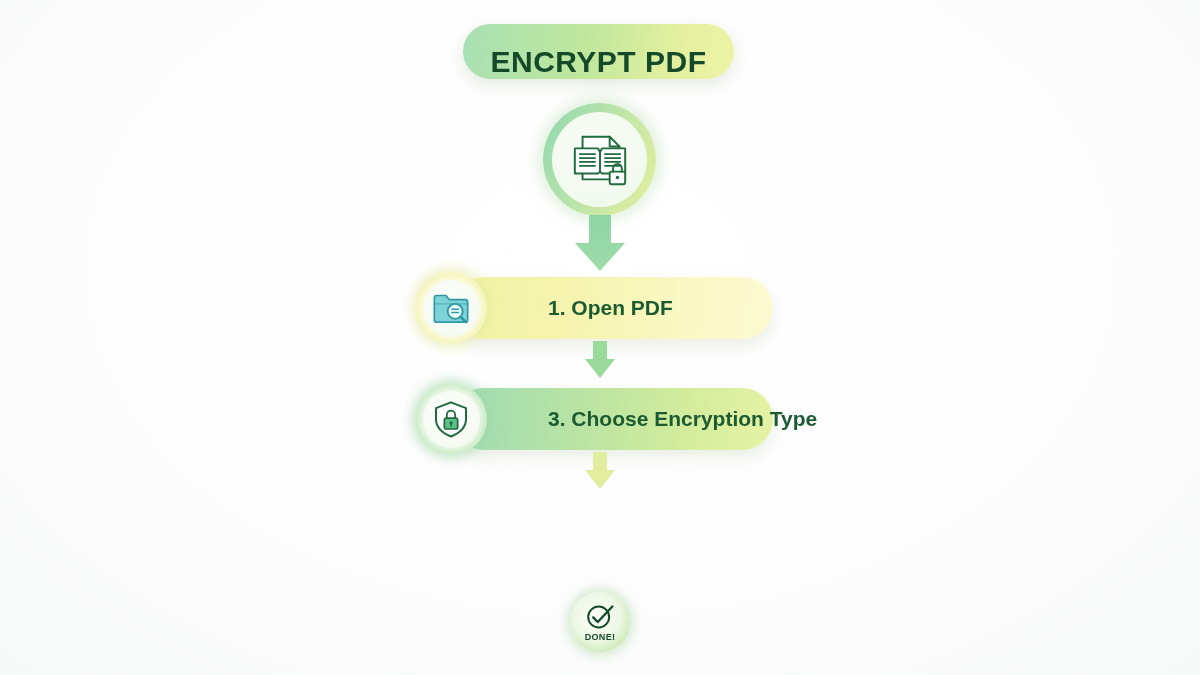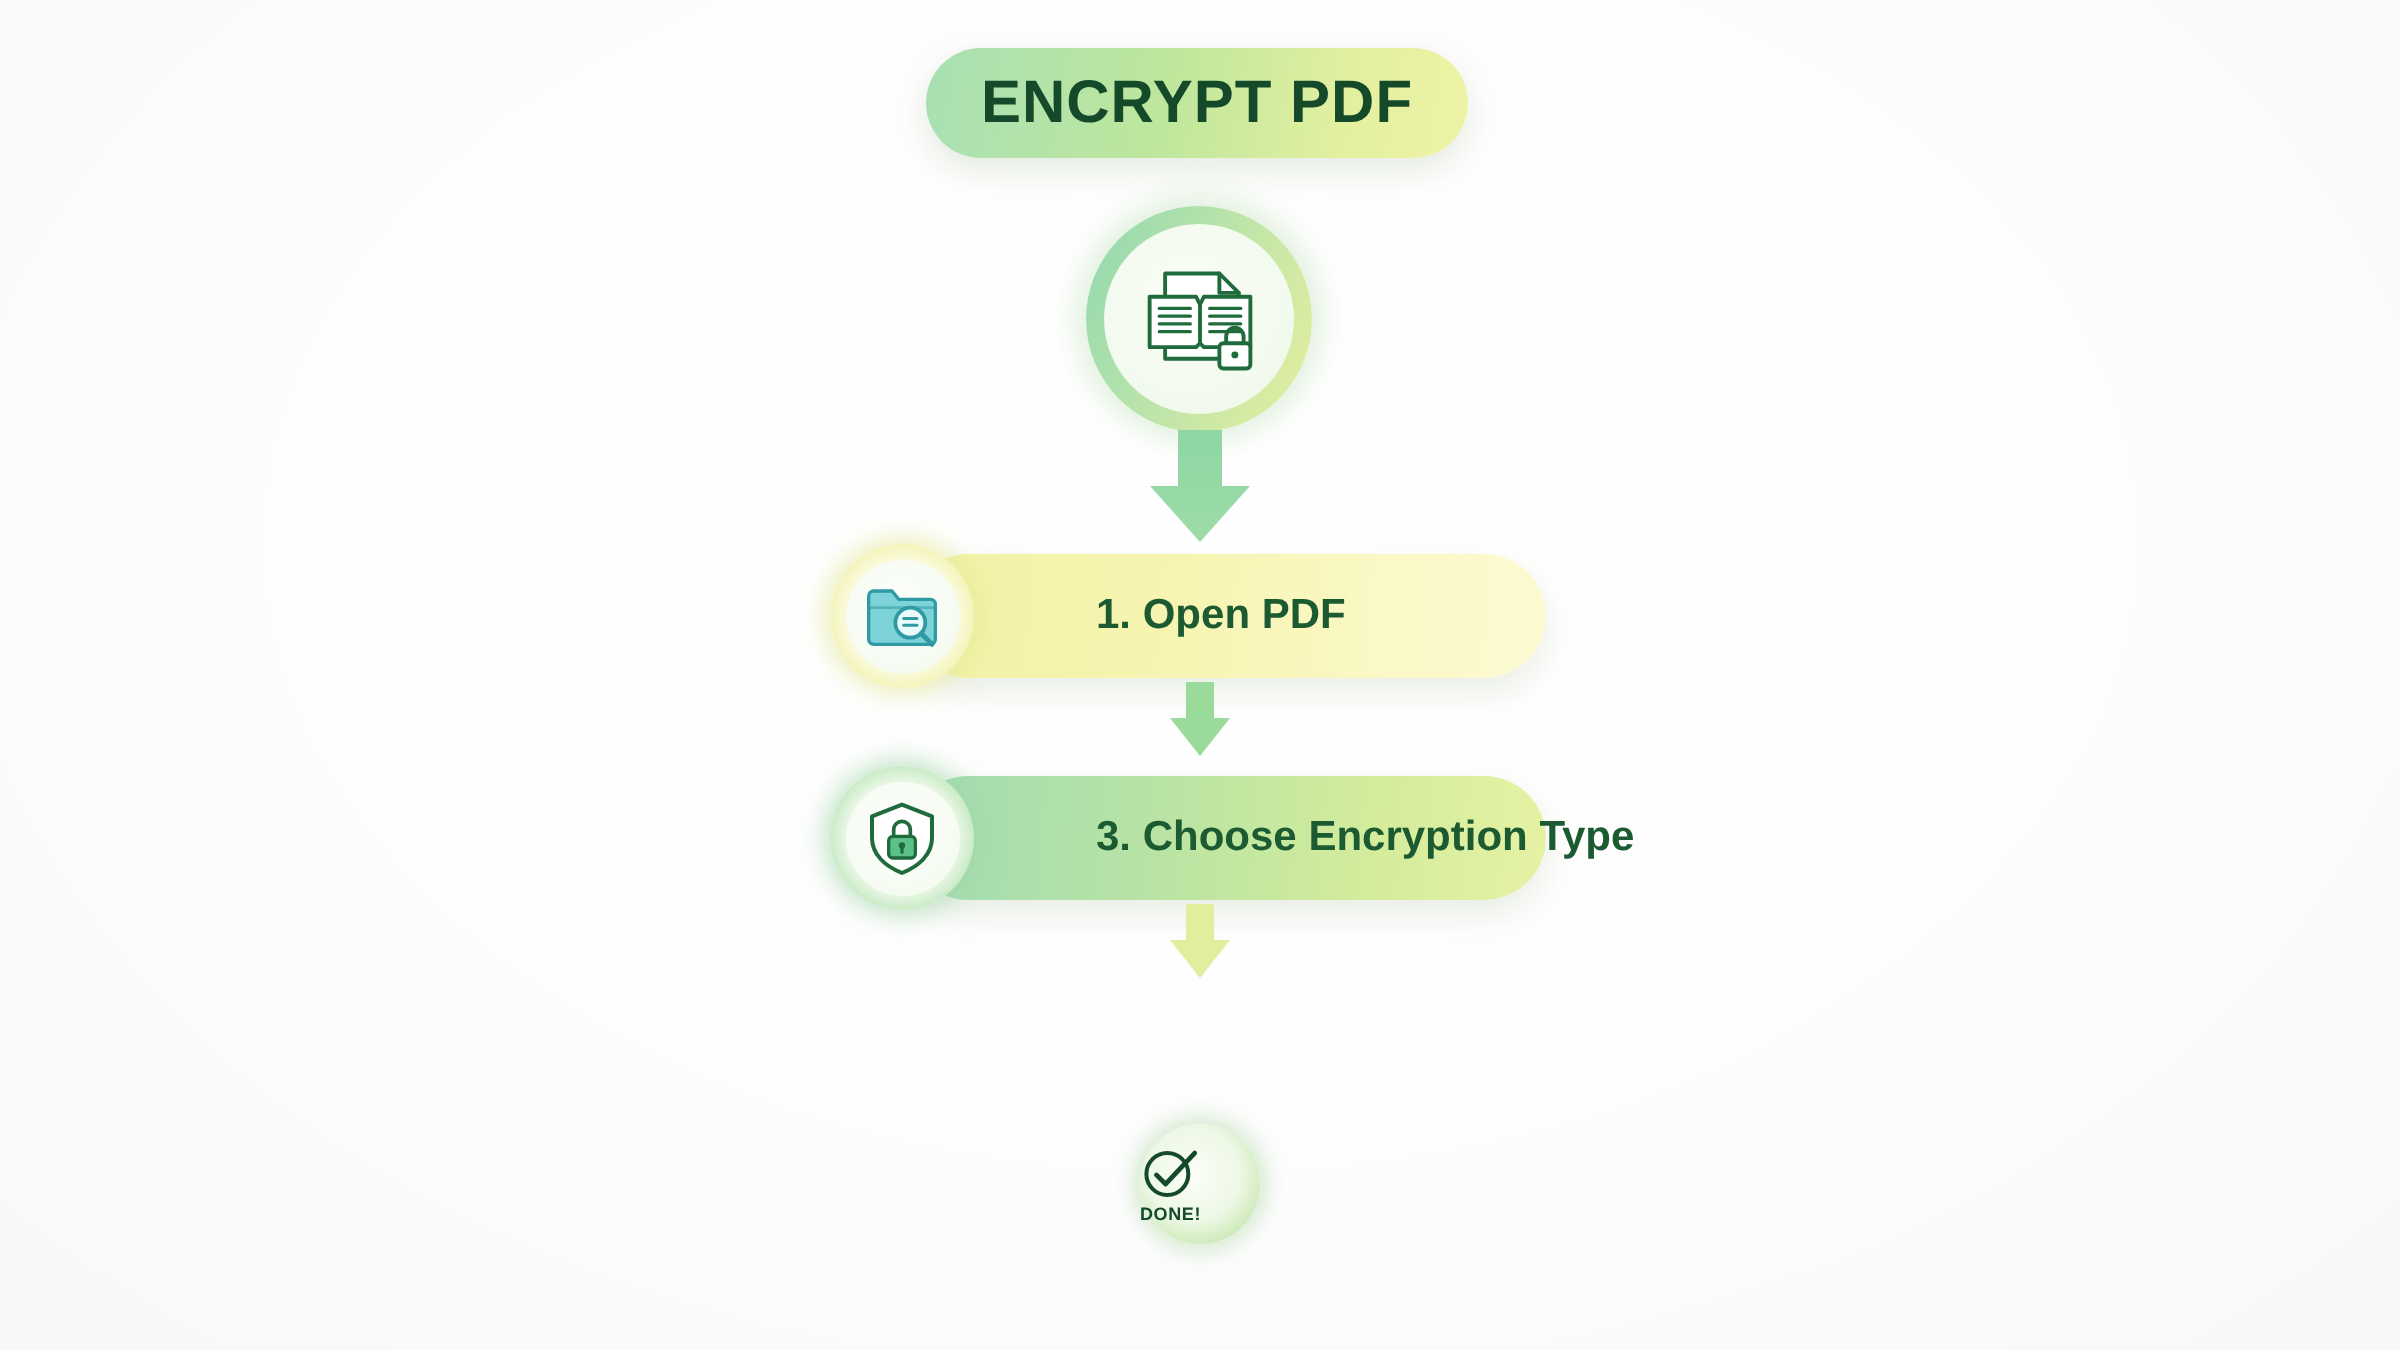"ENCRYPT PDF" .title-pill { align-items: center -> flex-end }
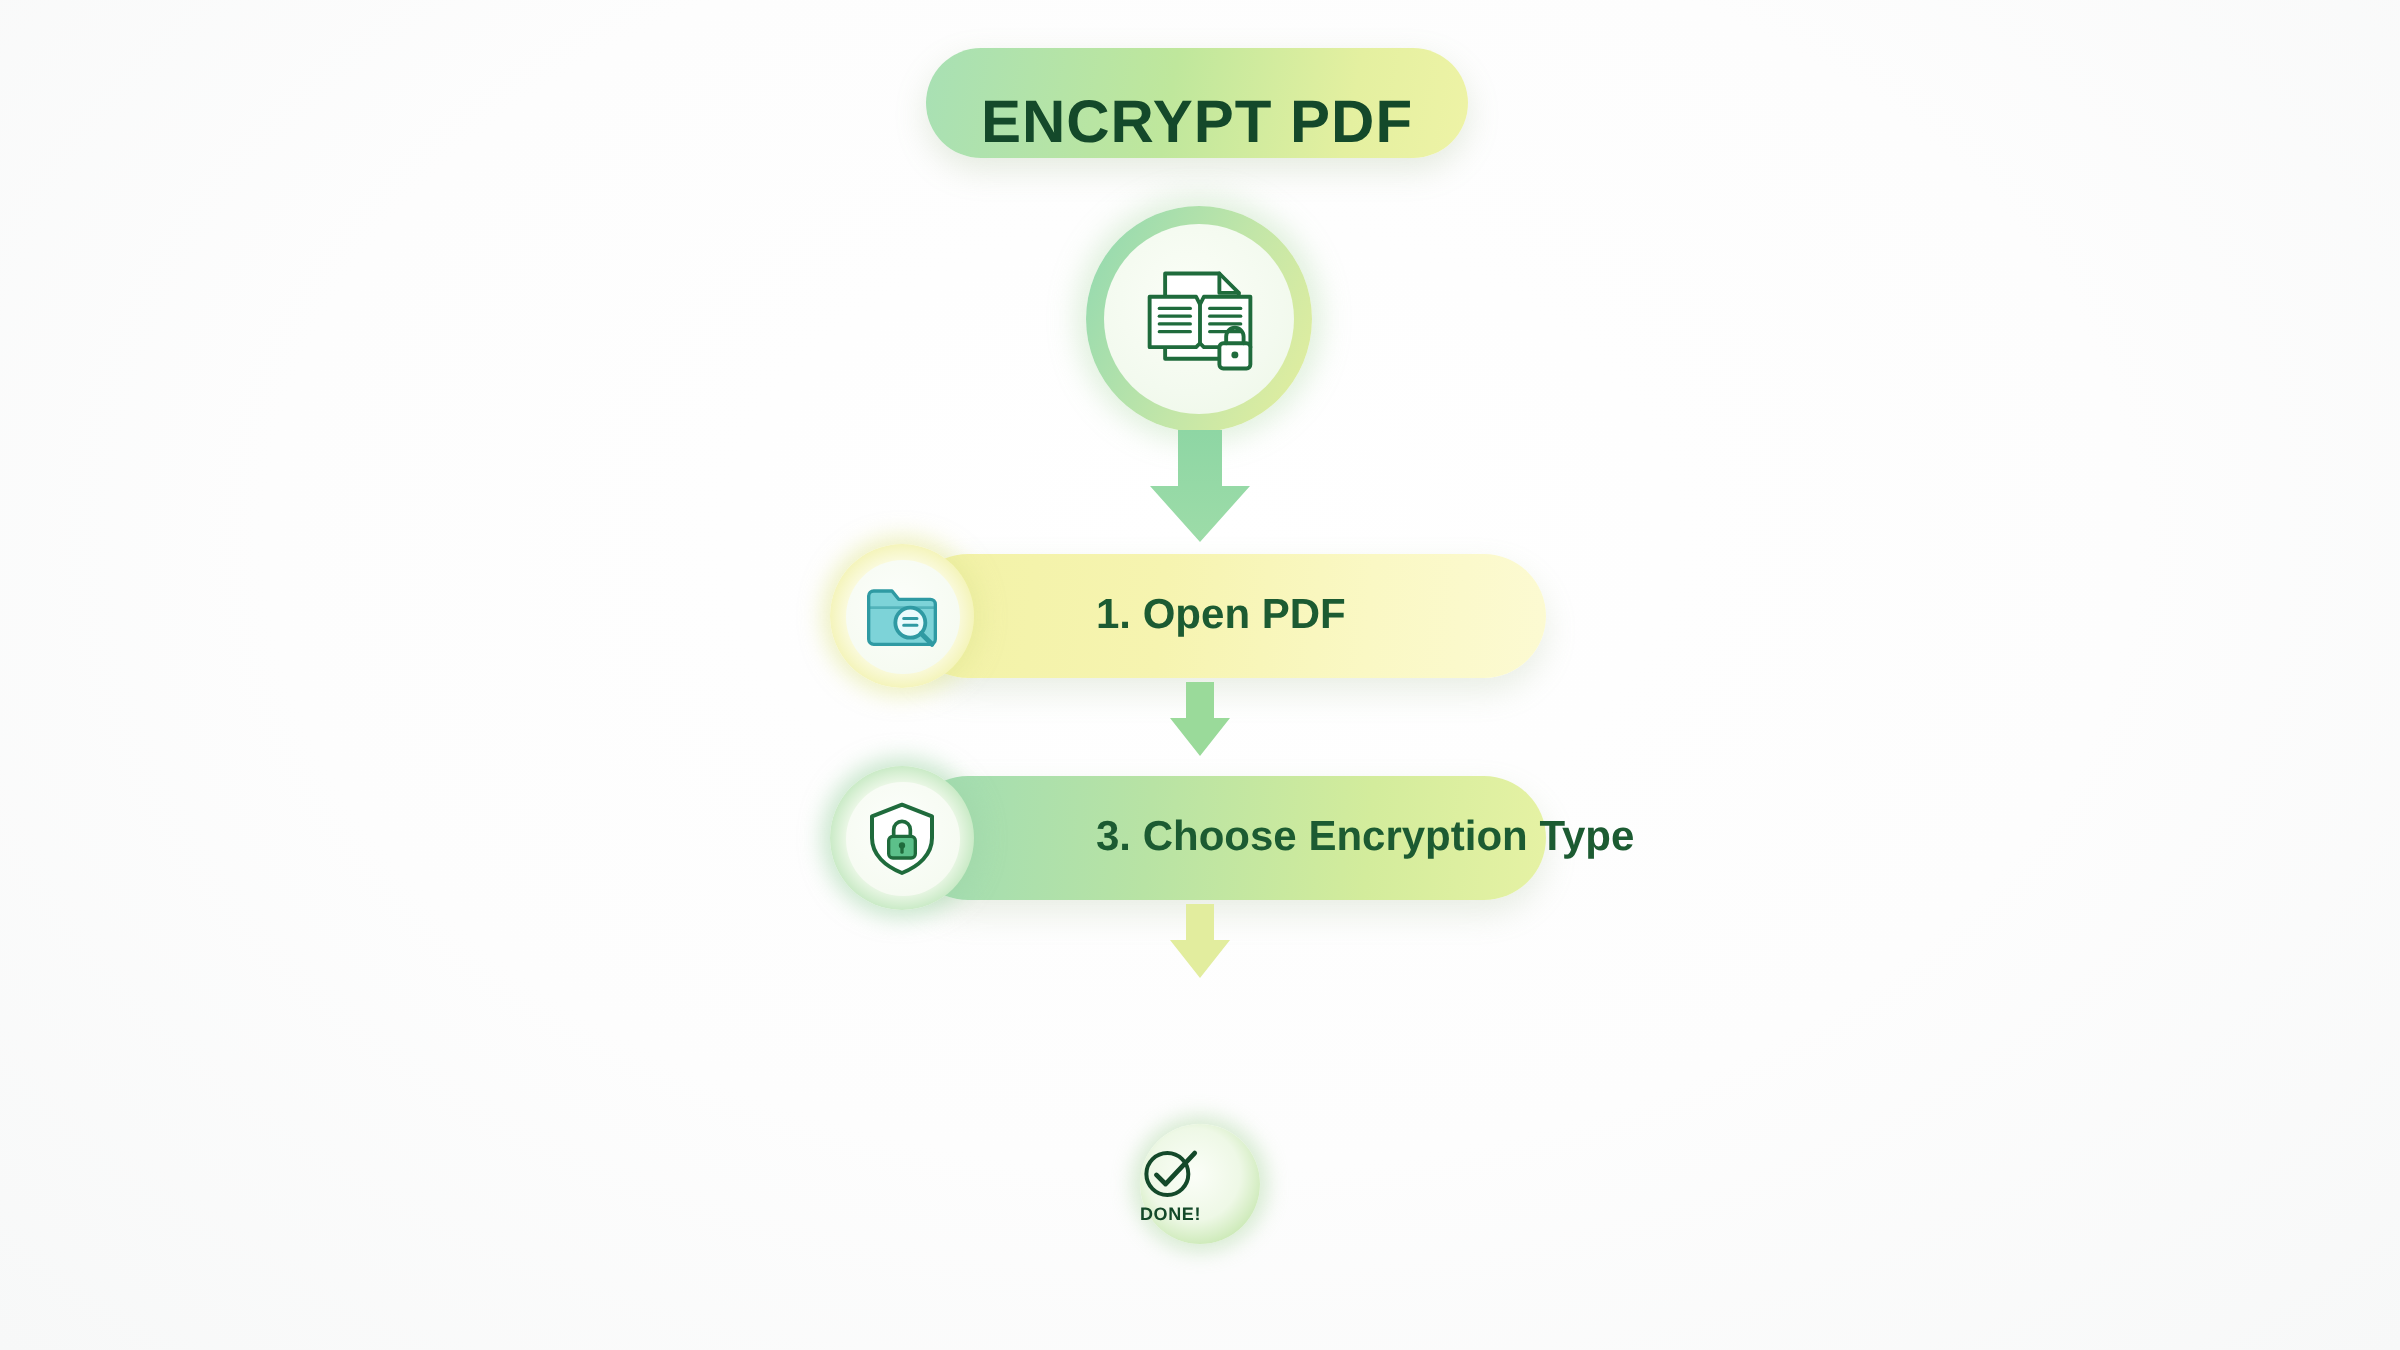"DONE!" .done-badge { align-items: none -> center; top: 562px -> 592px }
